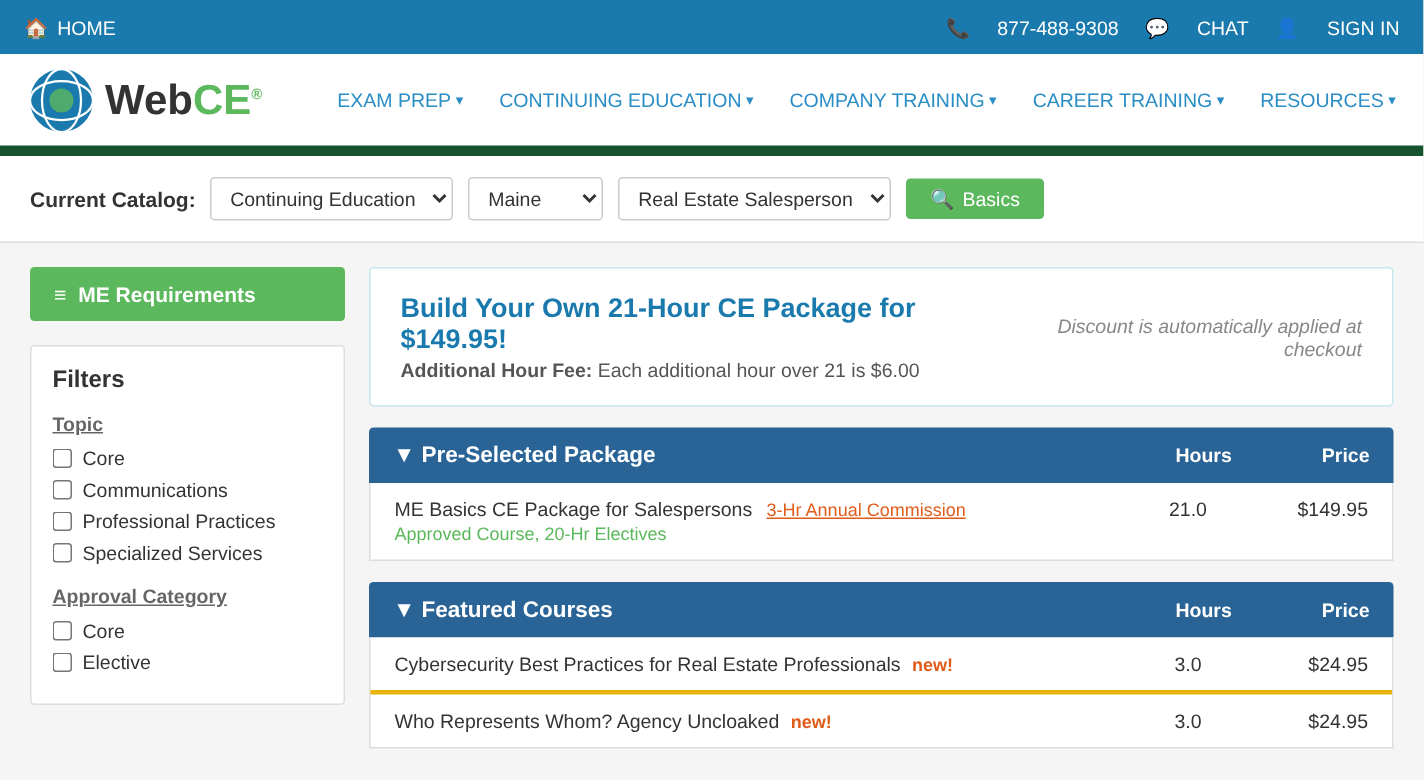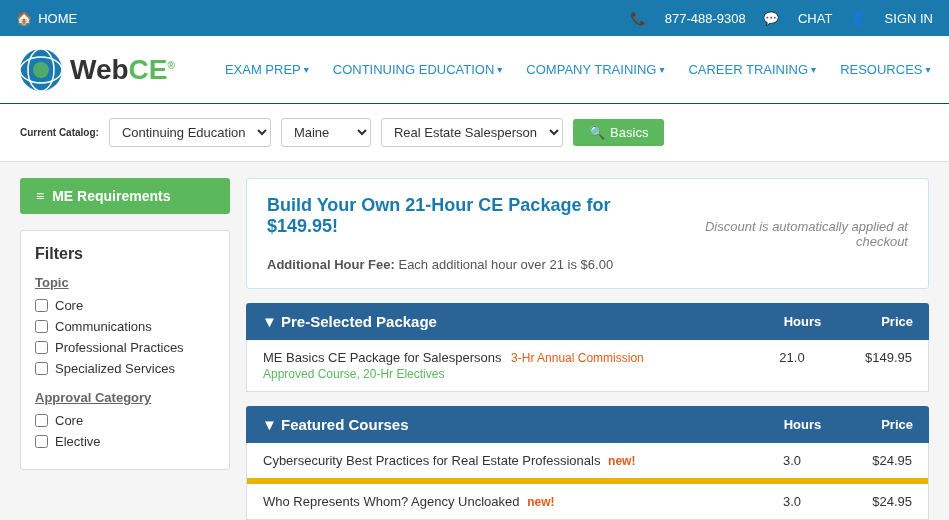"WebCE®" .nav-bar { border-bottom: 1px solid #14532d -> 7px solid #14532d }
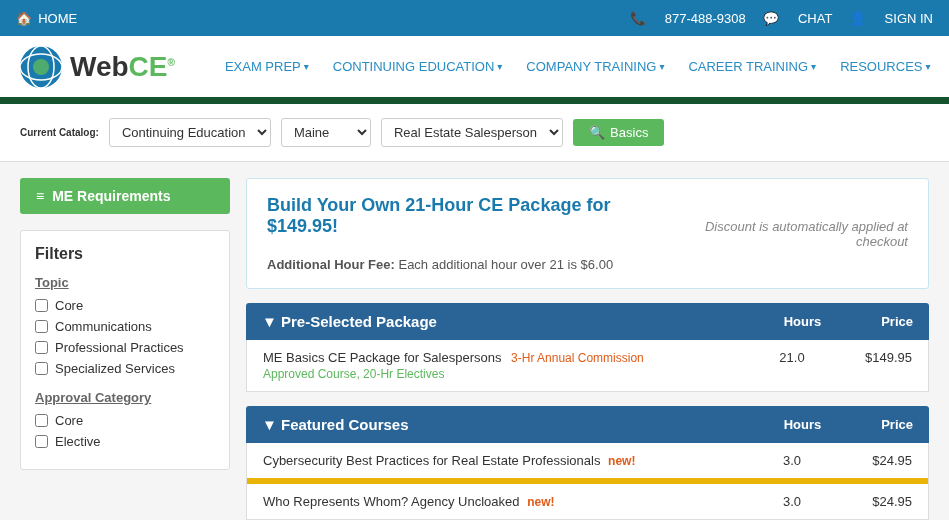"Current Catalog:" .catalog-label { font-size: 10px -> 14px }
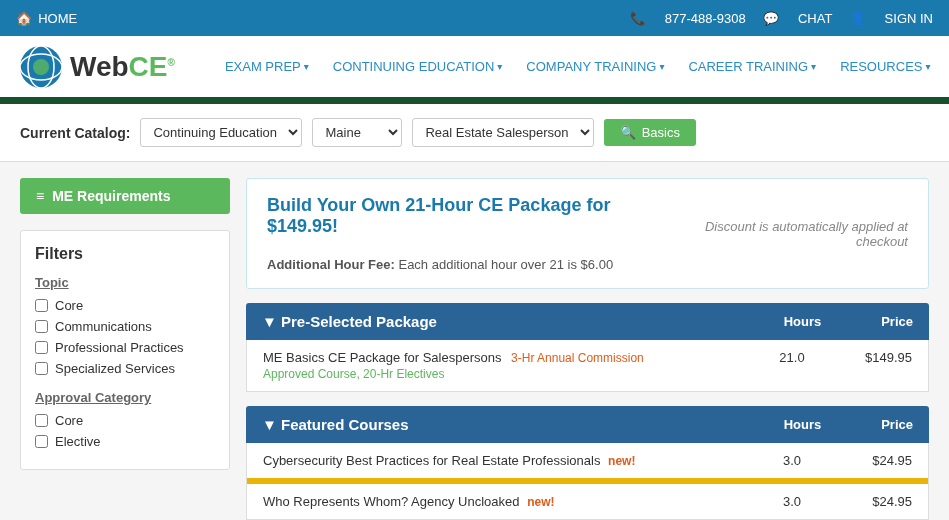"Build Your Own 21-Hour CE" .package-title { margin-bottom: 20px -> 2px }
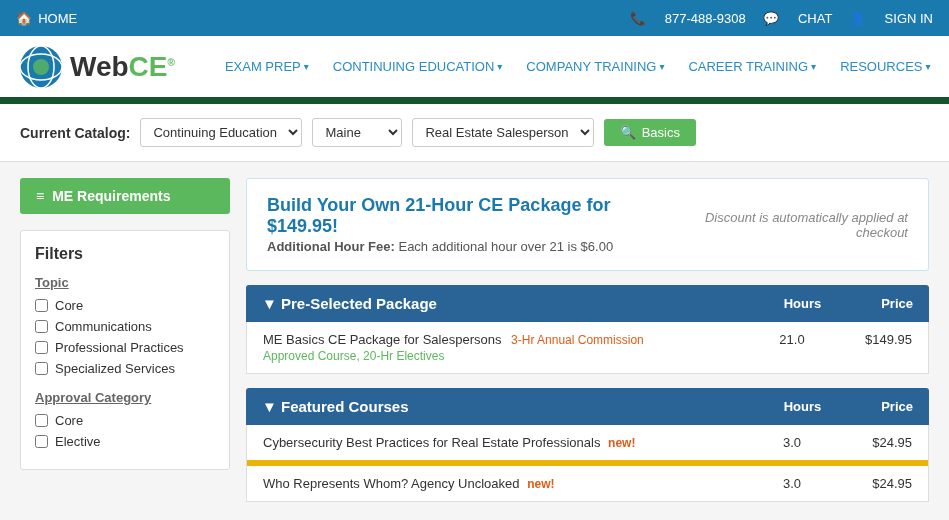"3-Hr Annual Commission" .course-name .badge-annual { text-decoration: none -> underline }
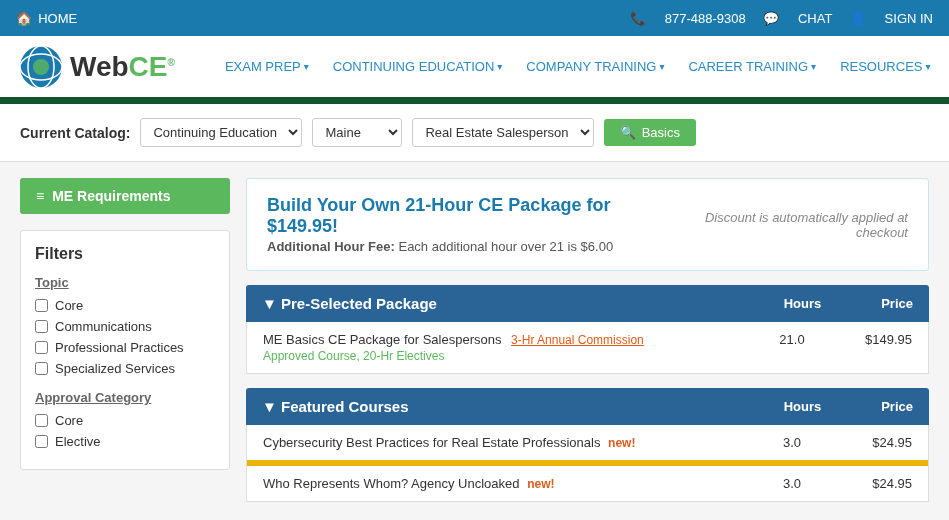"Cybersecurity Best Practices for Real" .course-row { border-bottom: 6px solid #eab308 -> 3px solid #eab308 }
